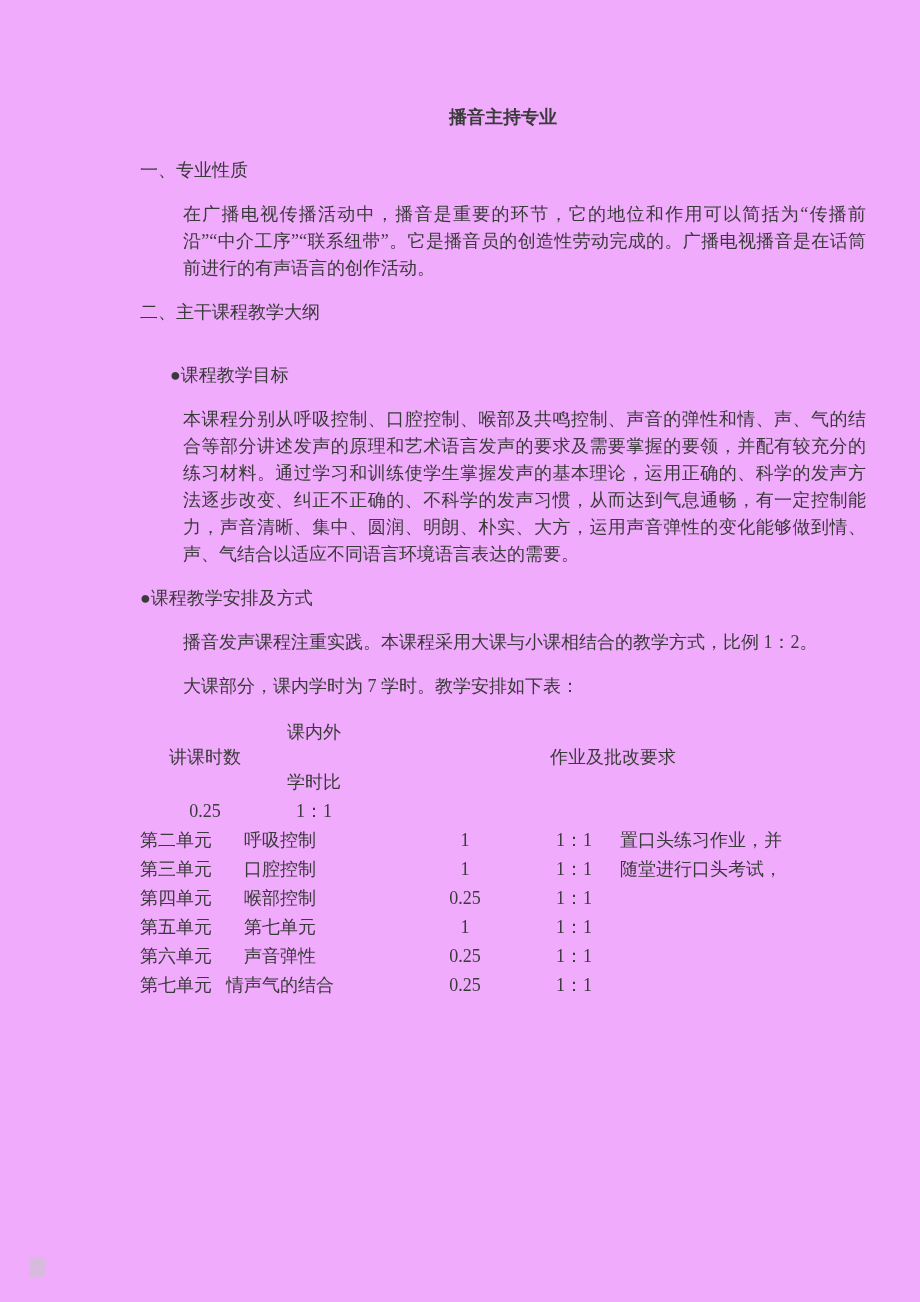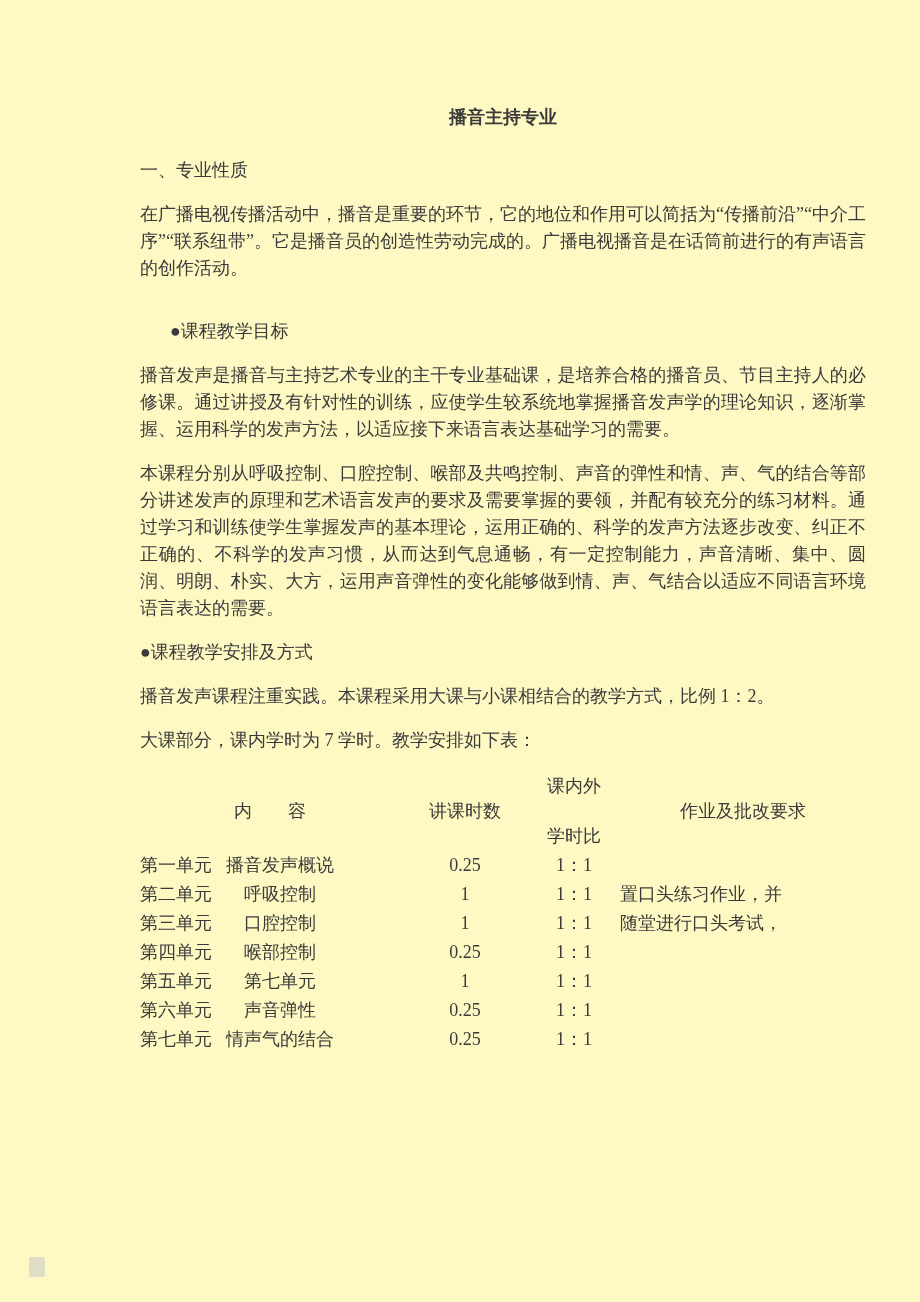"播音主持专业" .page { background: #fef9c3 -> #f0abfc }
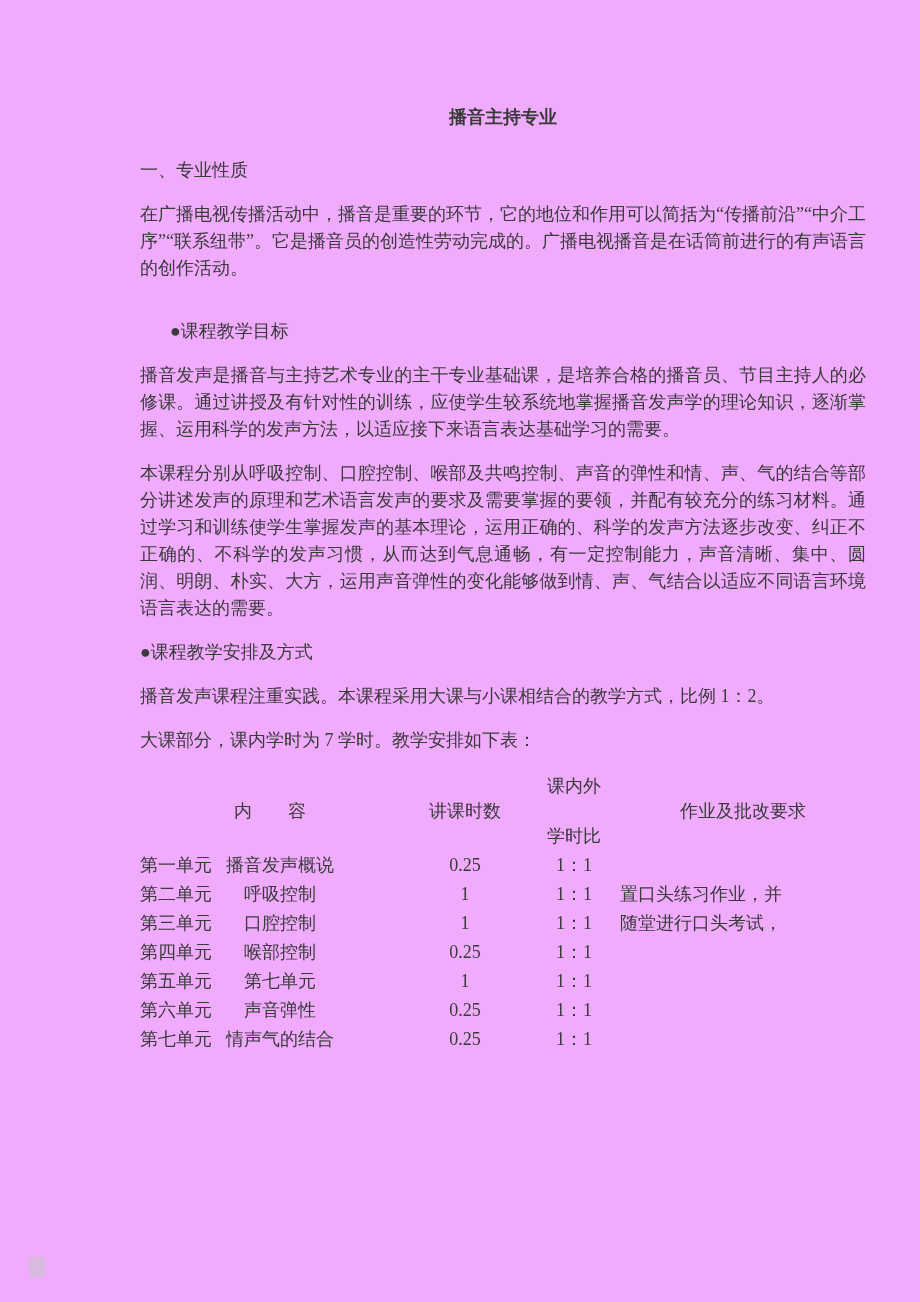"在广播电视传播活动中，播音是重要的环节，它的地位和作用可以简括为“传播前沿”“中" .para { margin-left: none -> 43px }
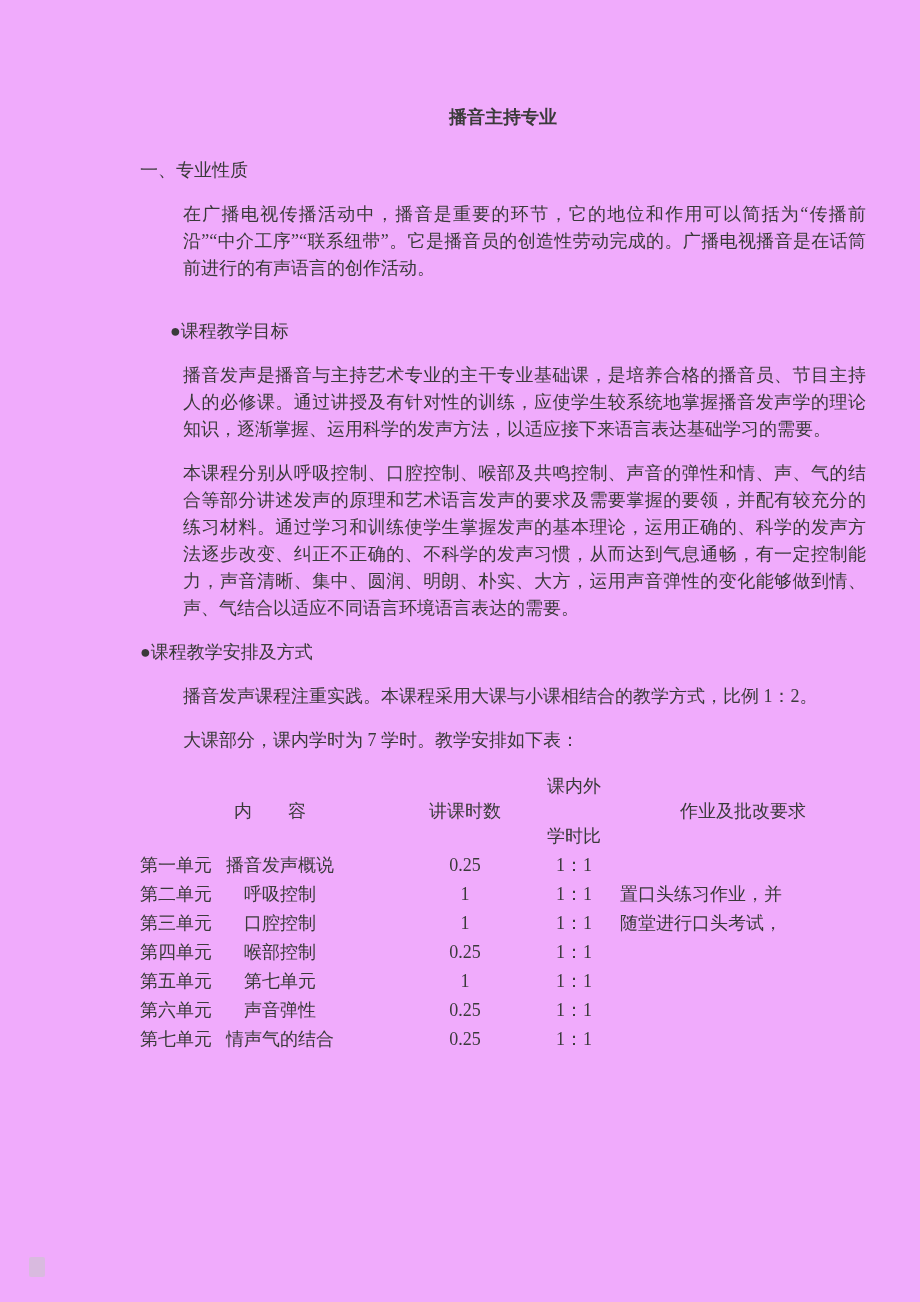"二、主干课程教学大纲" p.heading { html: none -> <p>二、主干课程教学大纲</p> }
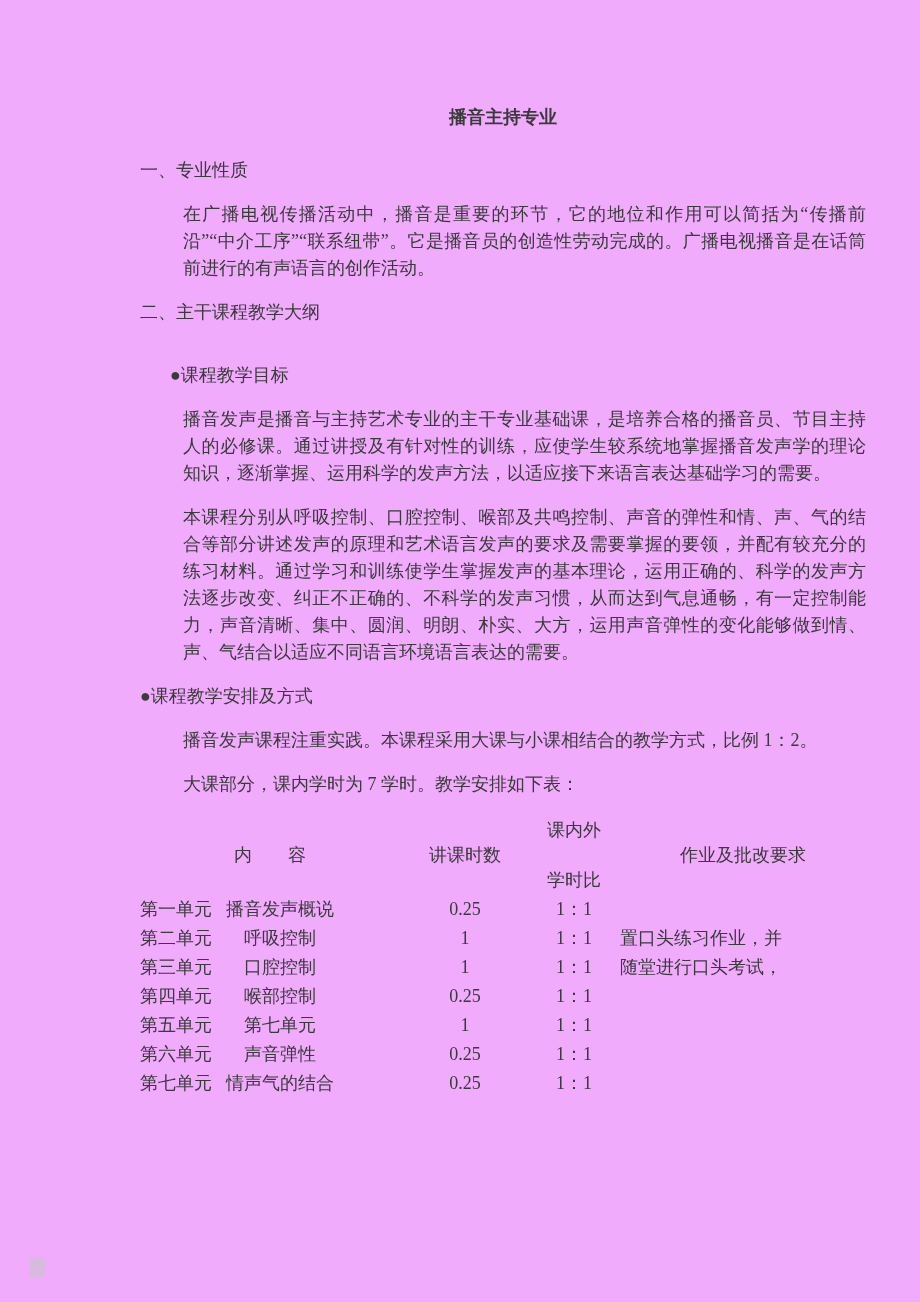"播音发声是播音与主持艺术专业的主干专业基础课，是培养合格的播音员、节目主持人的必" p.para { html: <p>播音发声是播音与主持艺术专业的主干专业基础课，是培养合格的播音员、节目主持人的必修课。通过讲授及有针对性的训练，应使学生较系统地掌握播音发声学的理论知识，逐渐掌握、运用科学的发声方法，以适应接下来语言表达基础学习的需要。</p> -> none }
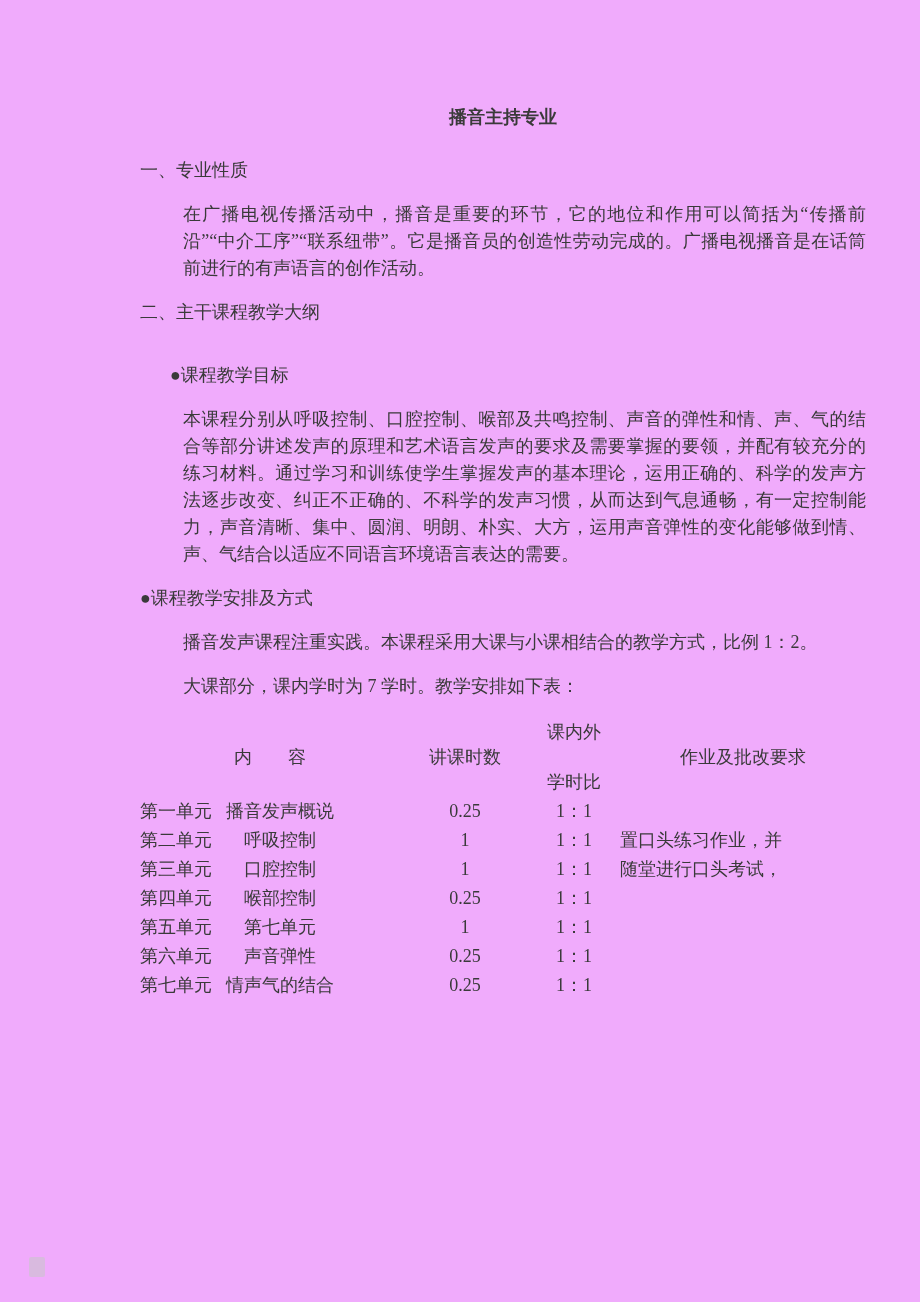"内 容" div.c1 { html: <div>内 容</div> -> none }
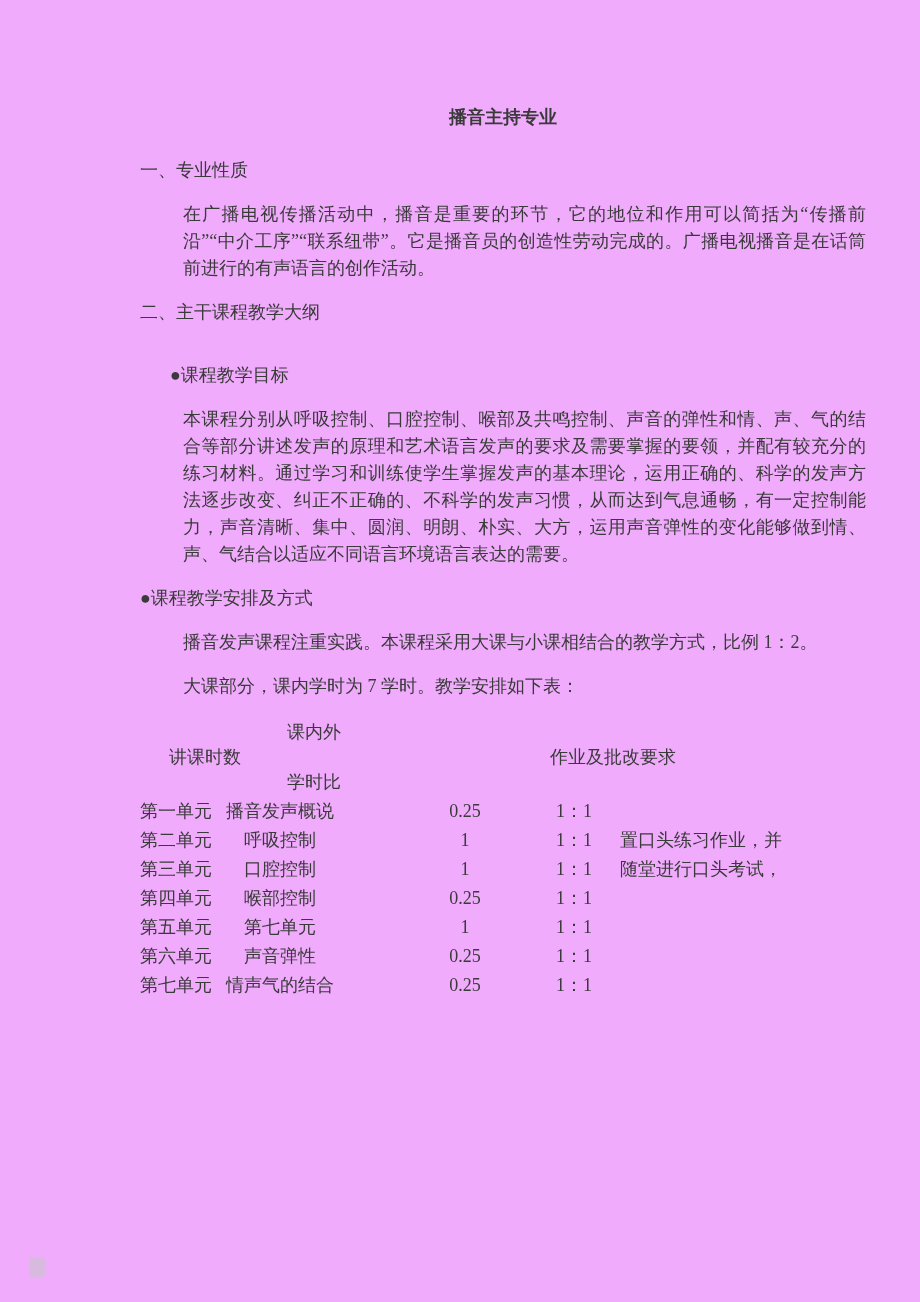"第一单元" div.c1 { html: <div> <span>第一单元</span> <span>播音发声概说</span> </div> -> none }
